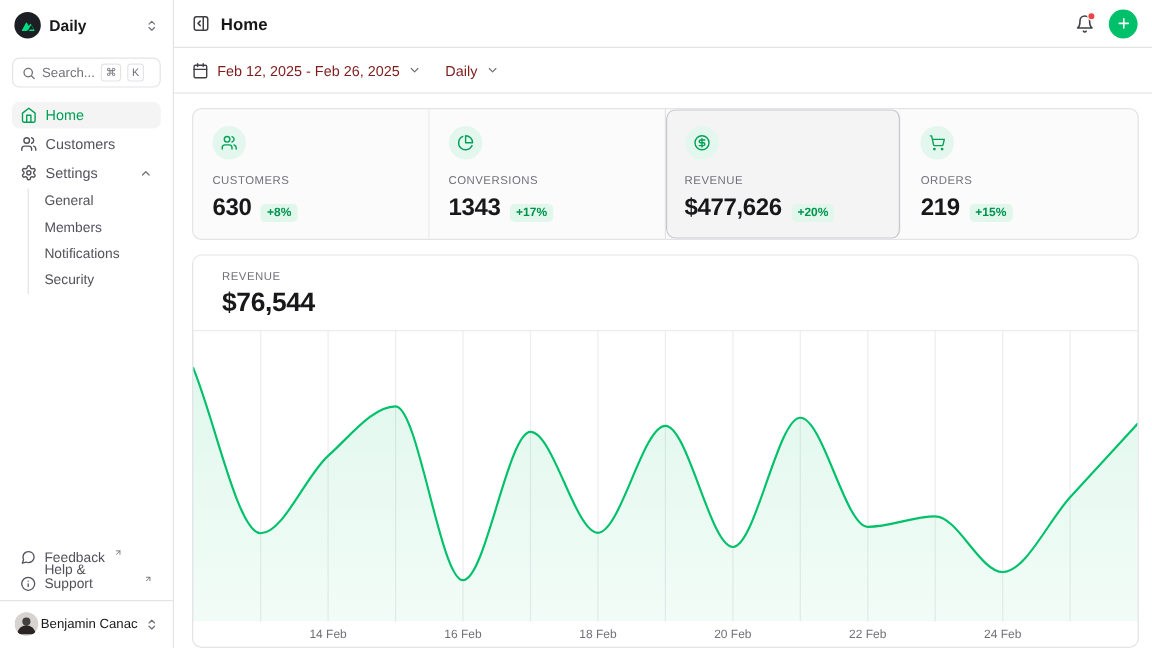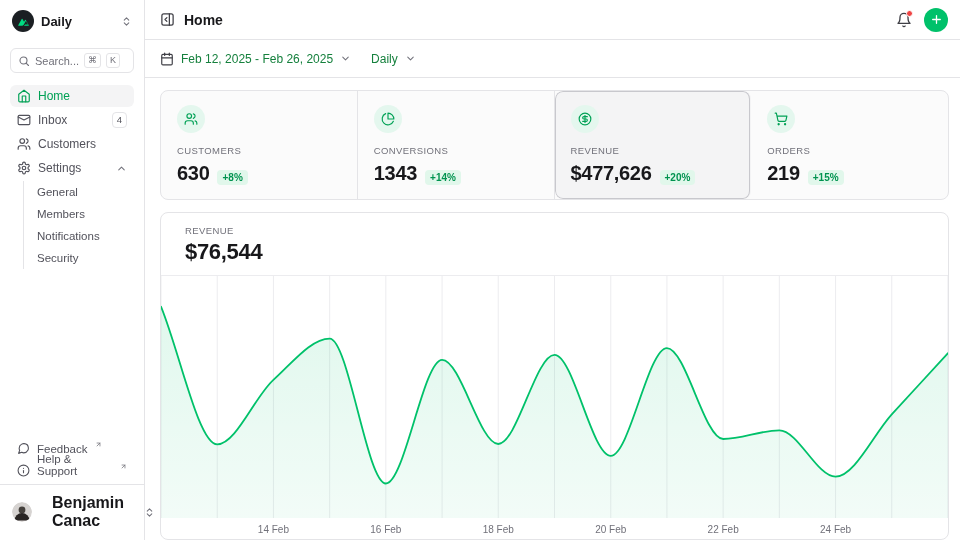"Feb 12, 2025 - Feb" .tool-btn { color: #15803d -> #7f1d1d }
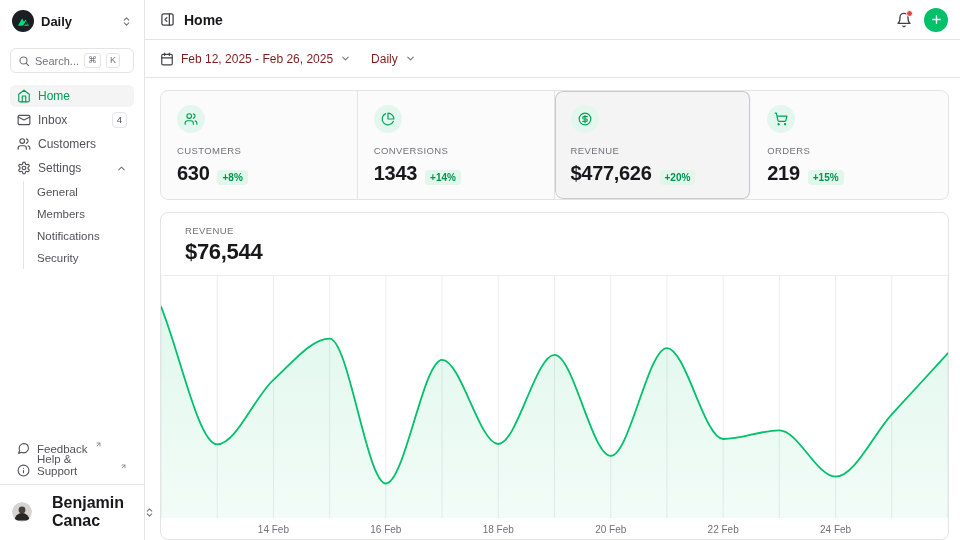"Inbox" div.nav-item { html: <div> <span> <svg> <rect></rect> <path></path> </svg> </span> <span>Inbox</span> <span>4</span> </div> -> none }
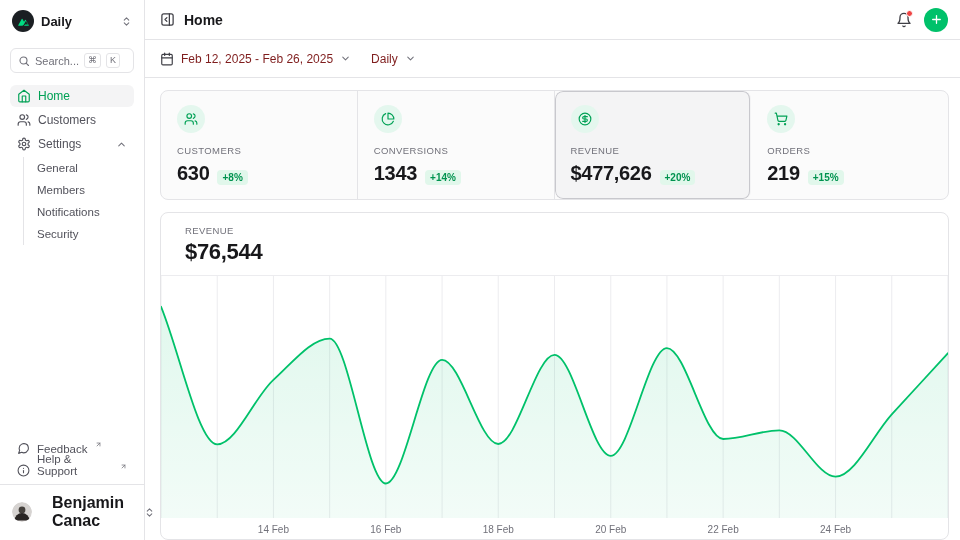"+14%" span.delta-badge { text: +14% -> +17% }
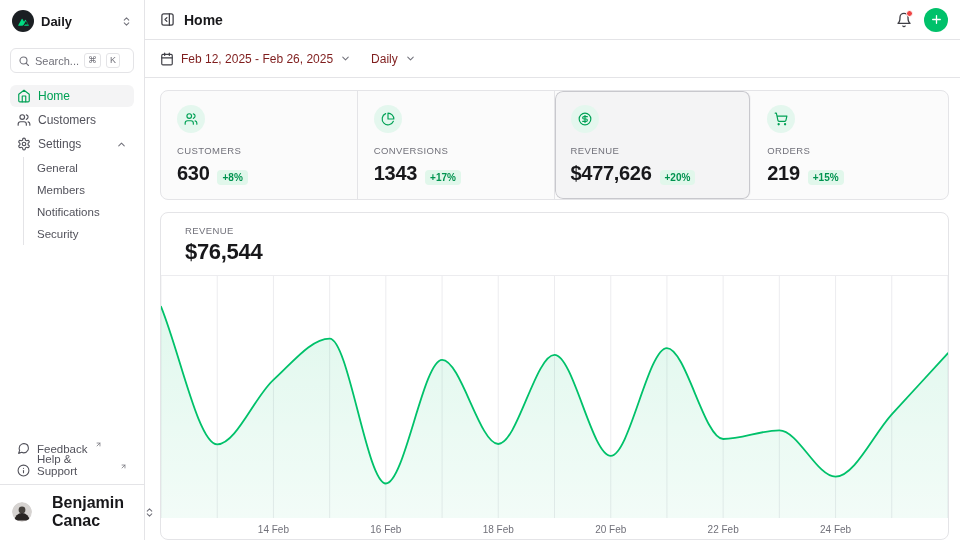"Benjamin Canac" .user-row { font-size: 16px -> 11px; font-weight: 700 -> 400; gap: 20px -> 2px }
